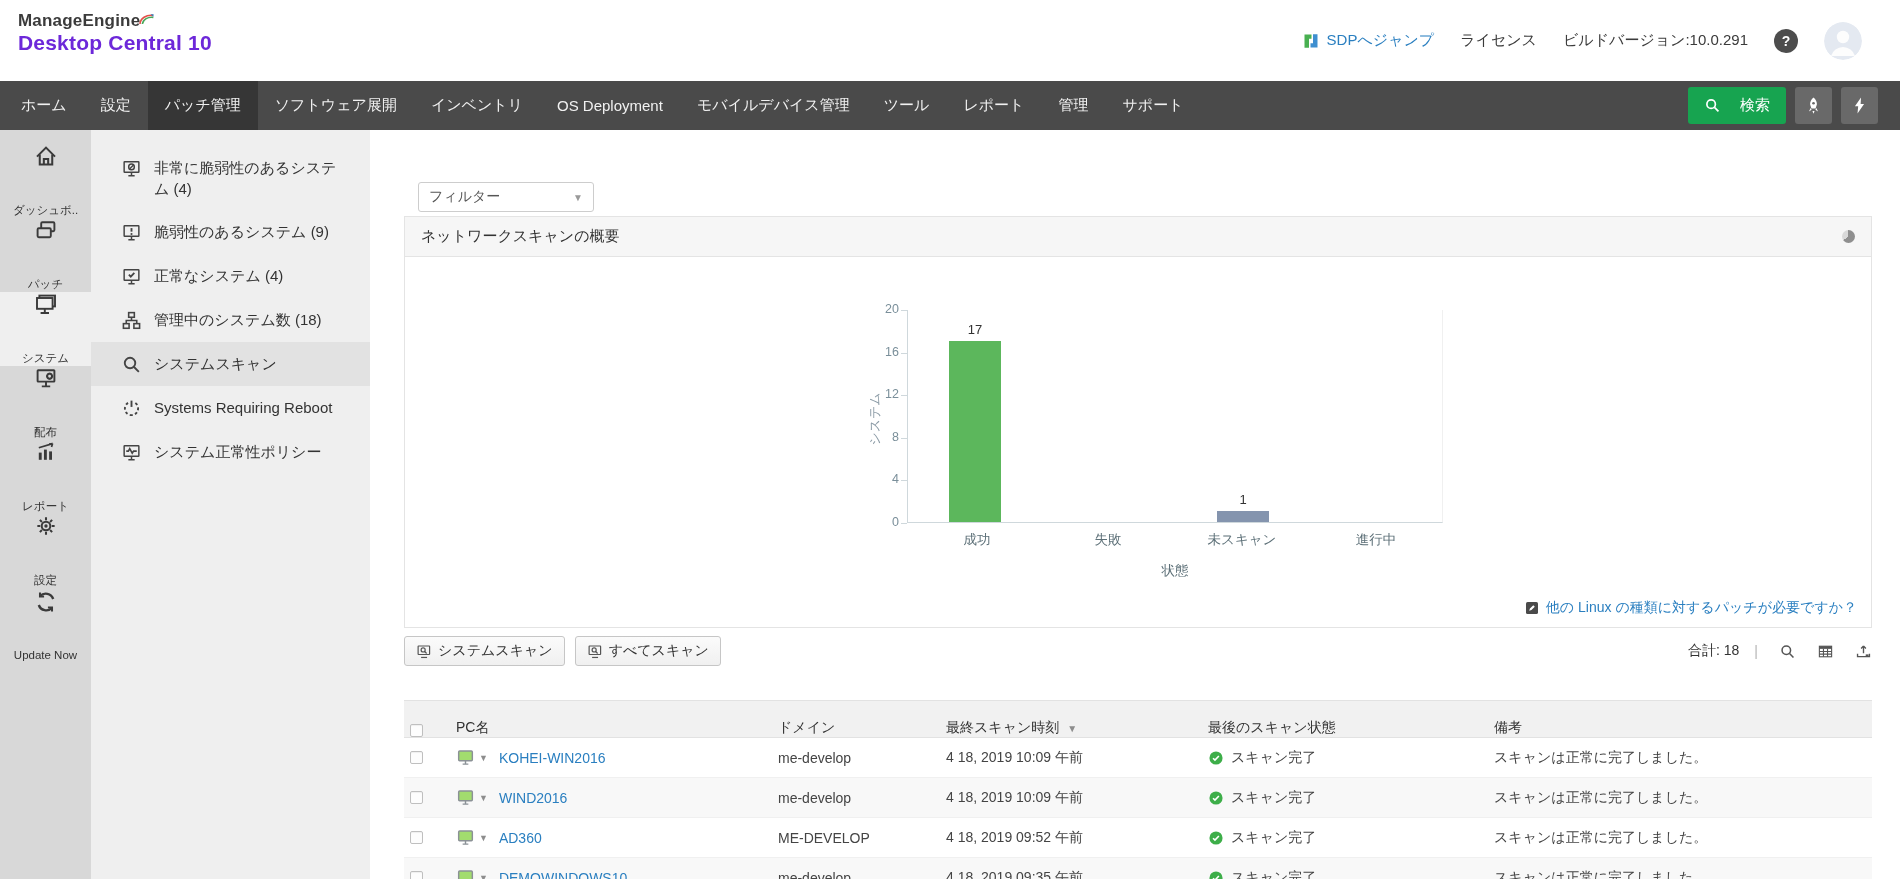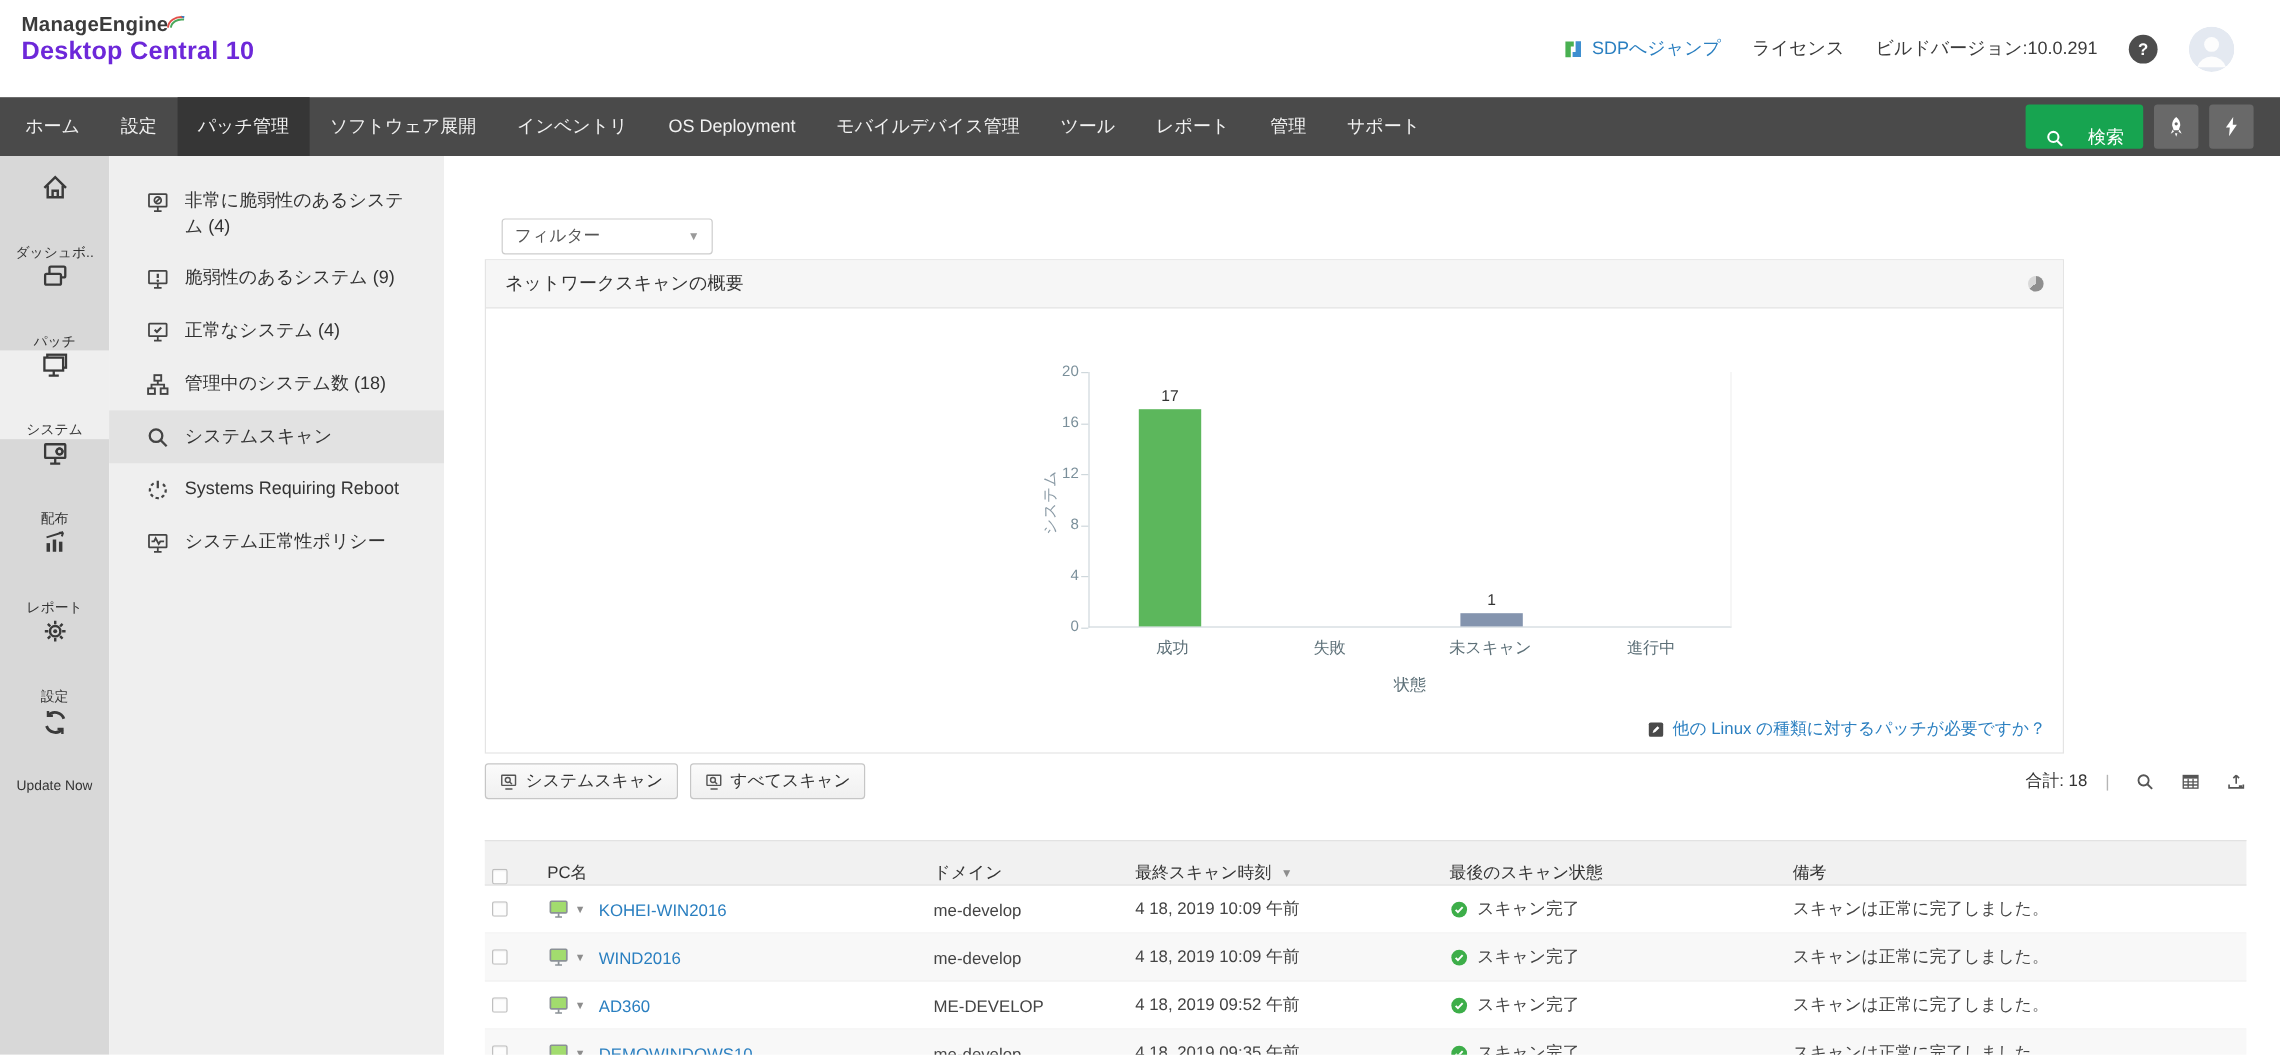"検索" .search-btn { align-items: flex-end -> center }
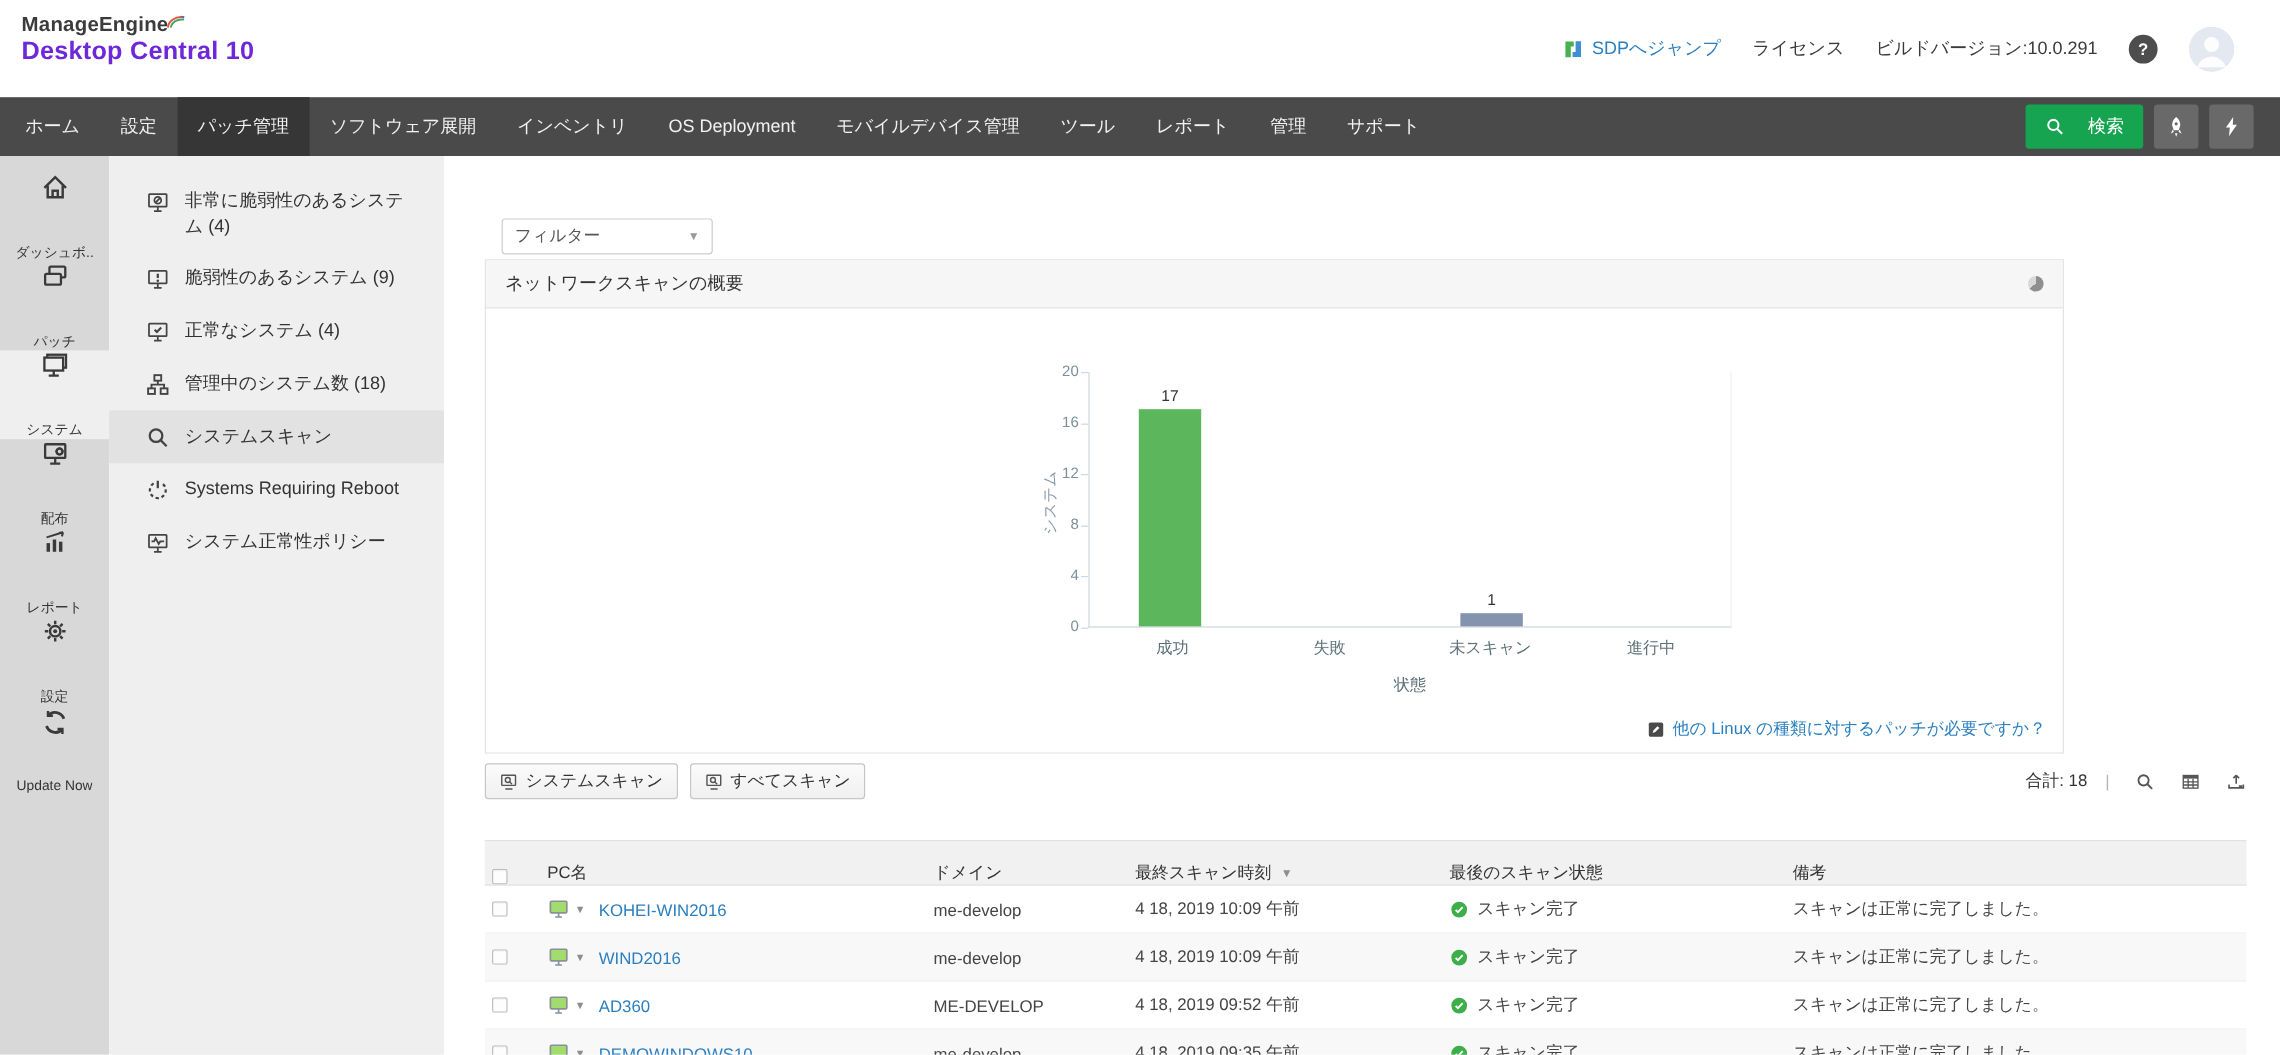"ネットワークスキャンの概要" .panel { width: 1316px -> 1468px }
